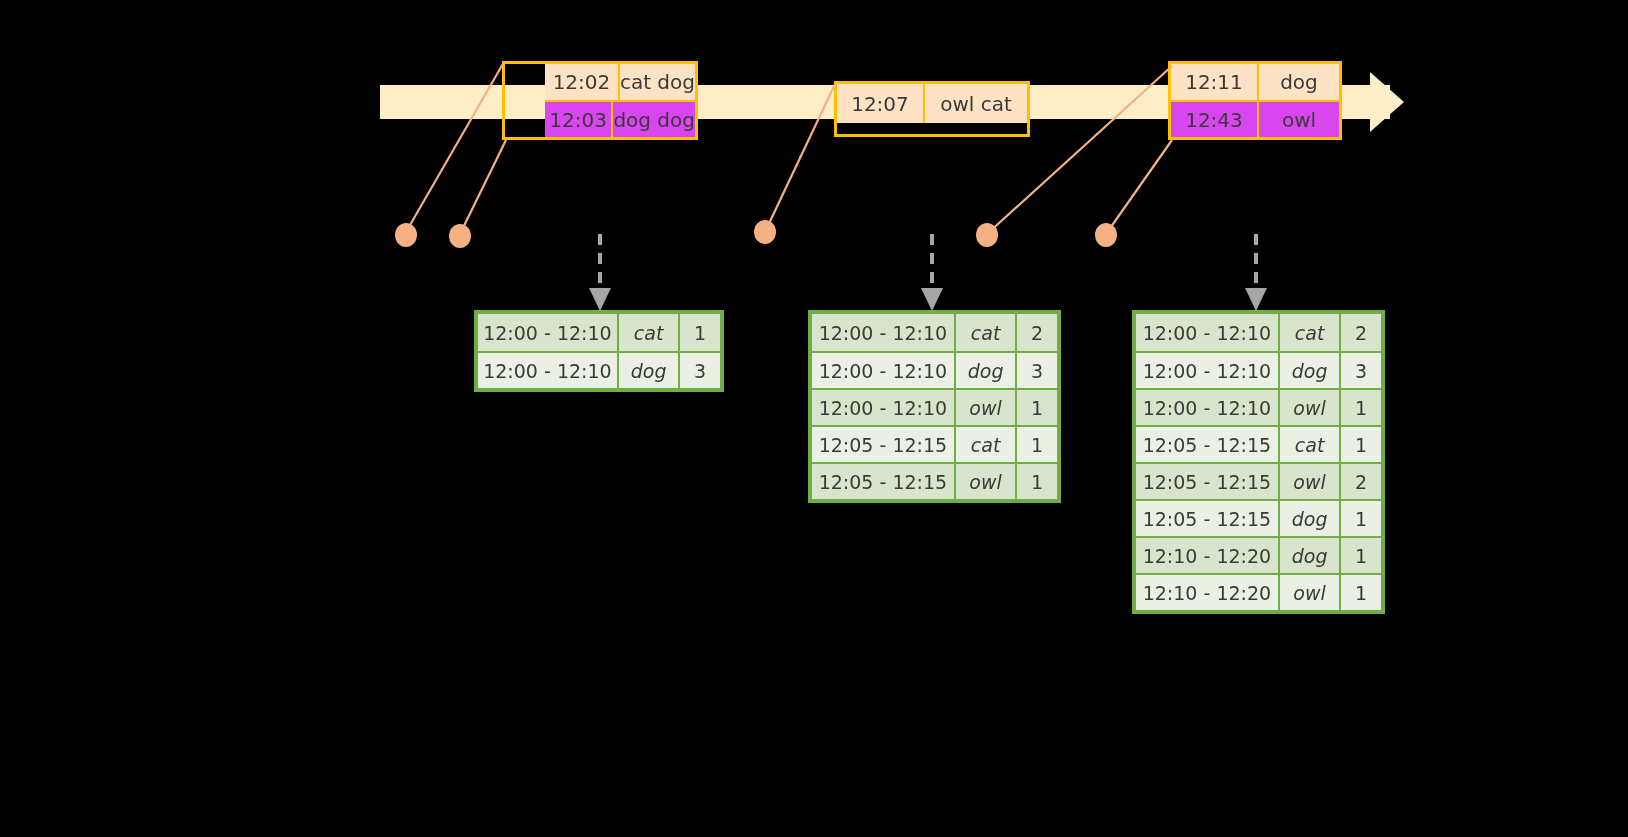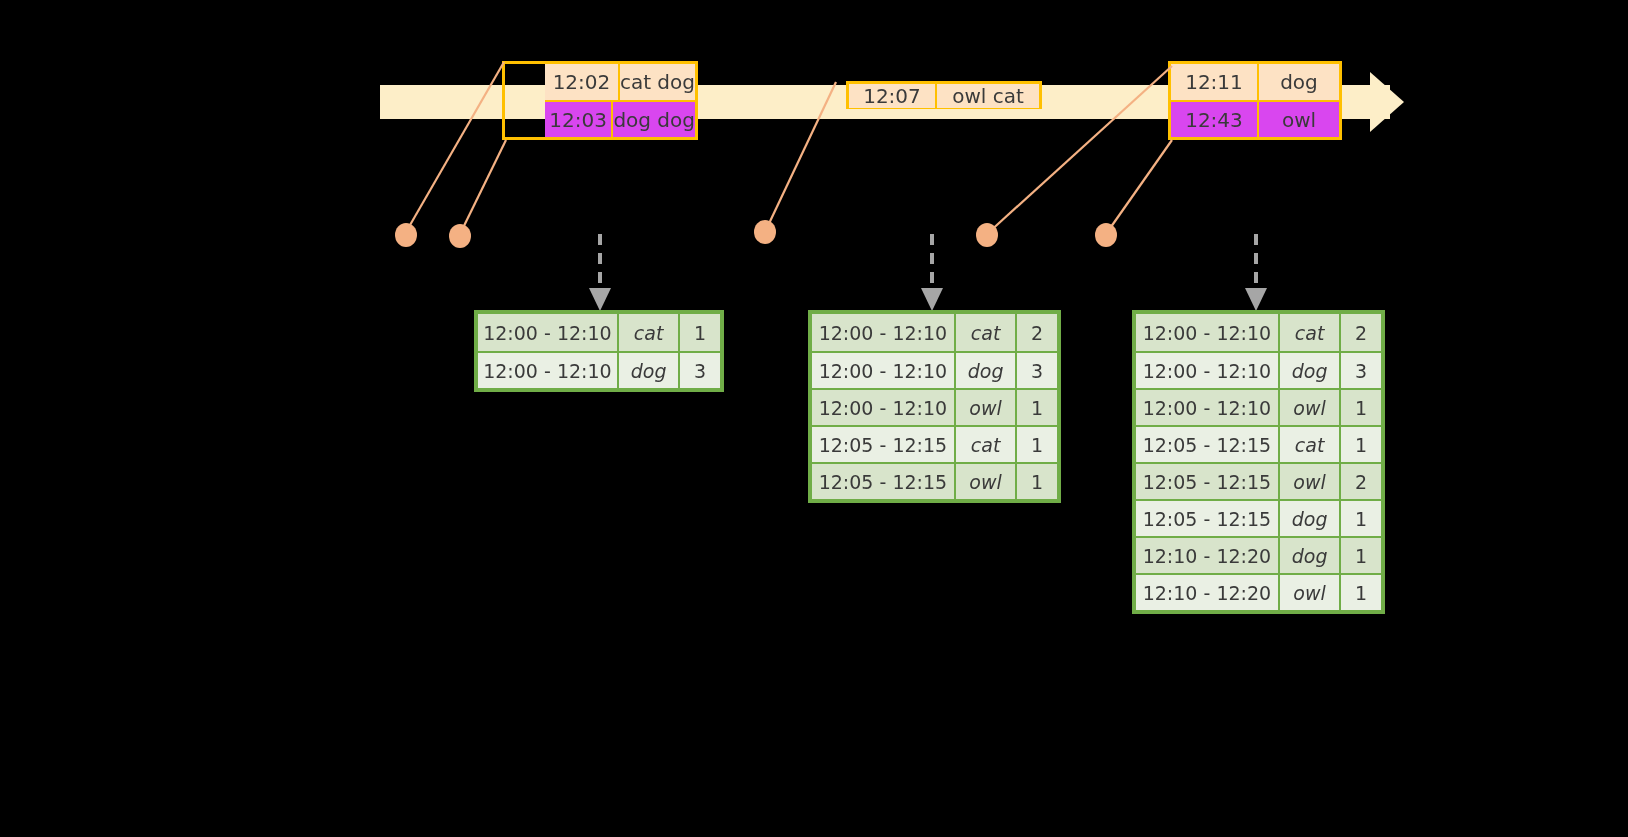"12:07" div.event-group { height: 28px -> 56px; margin-left: 12px -> none }
